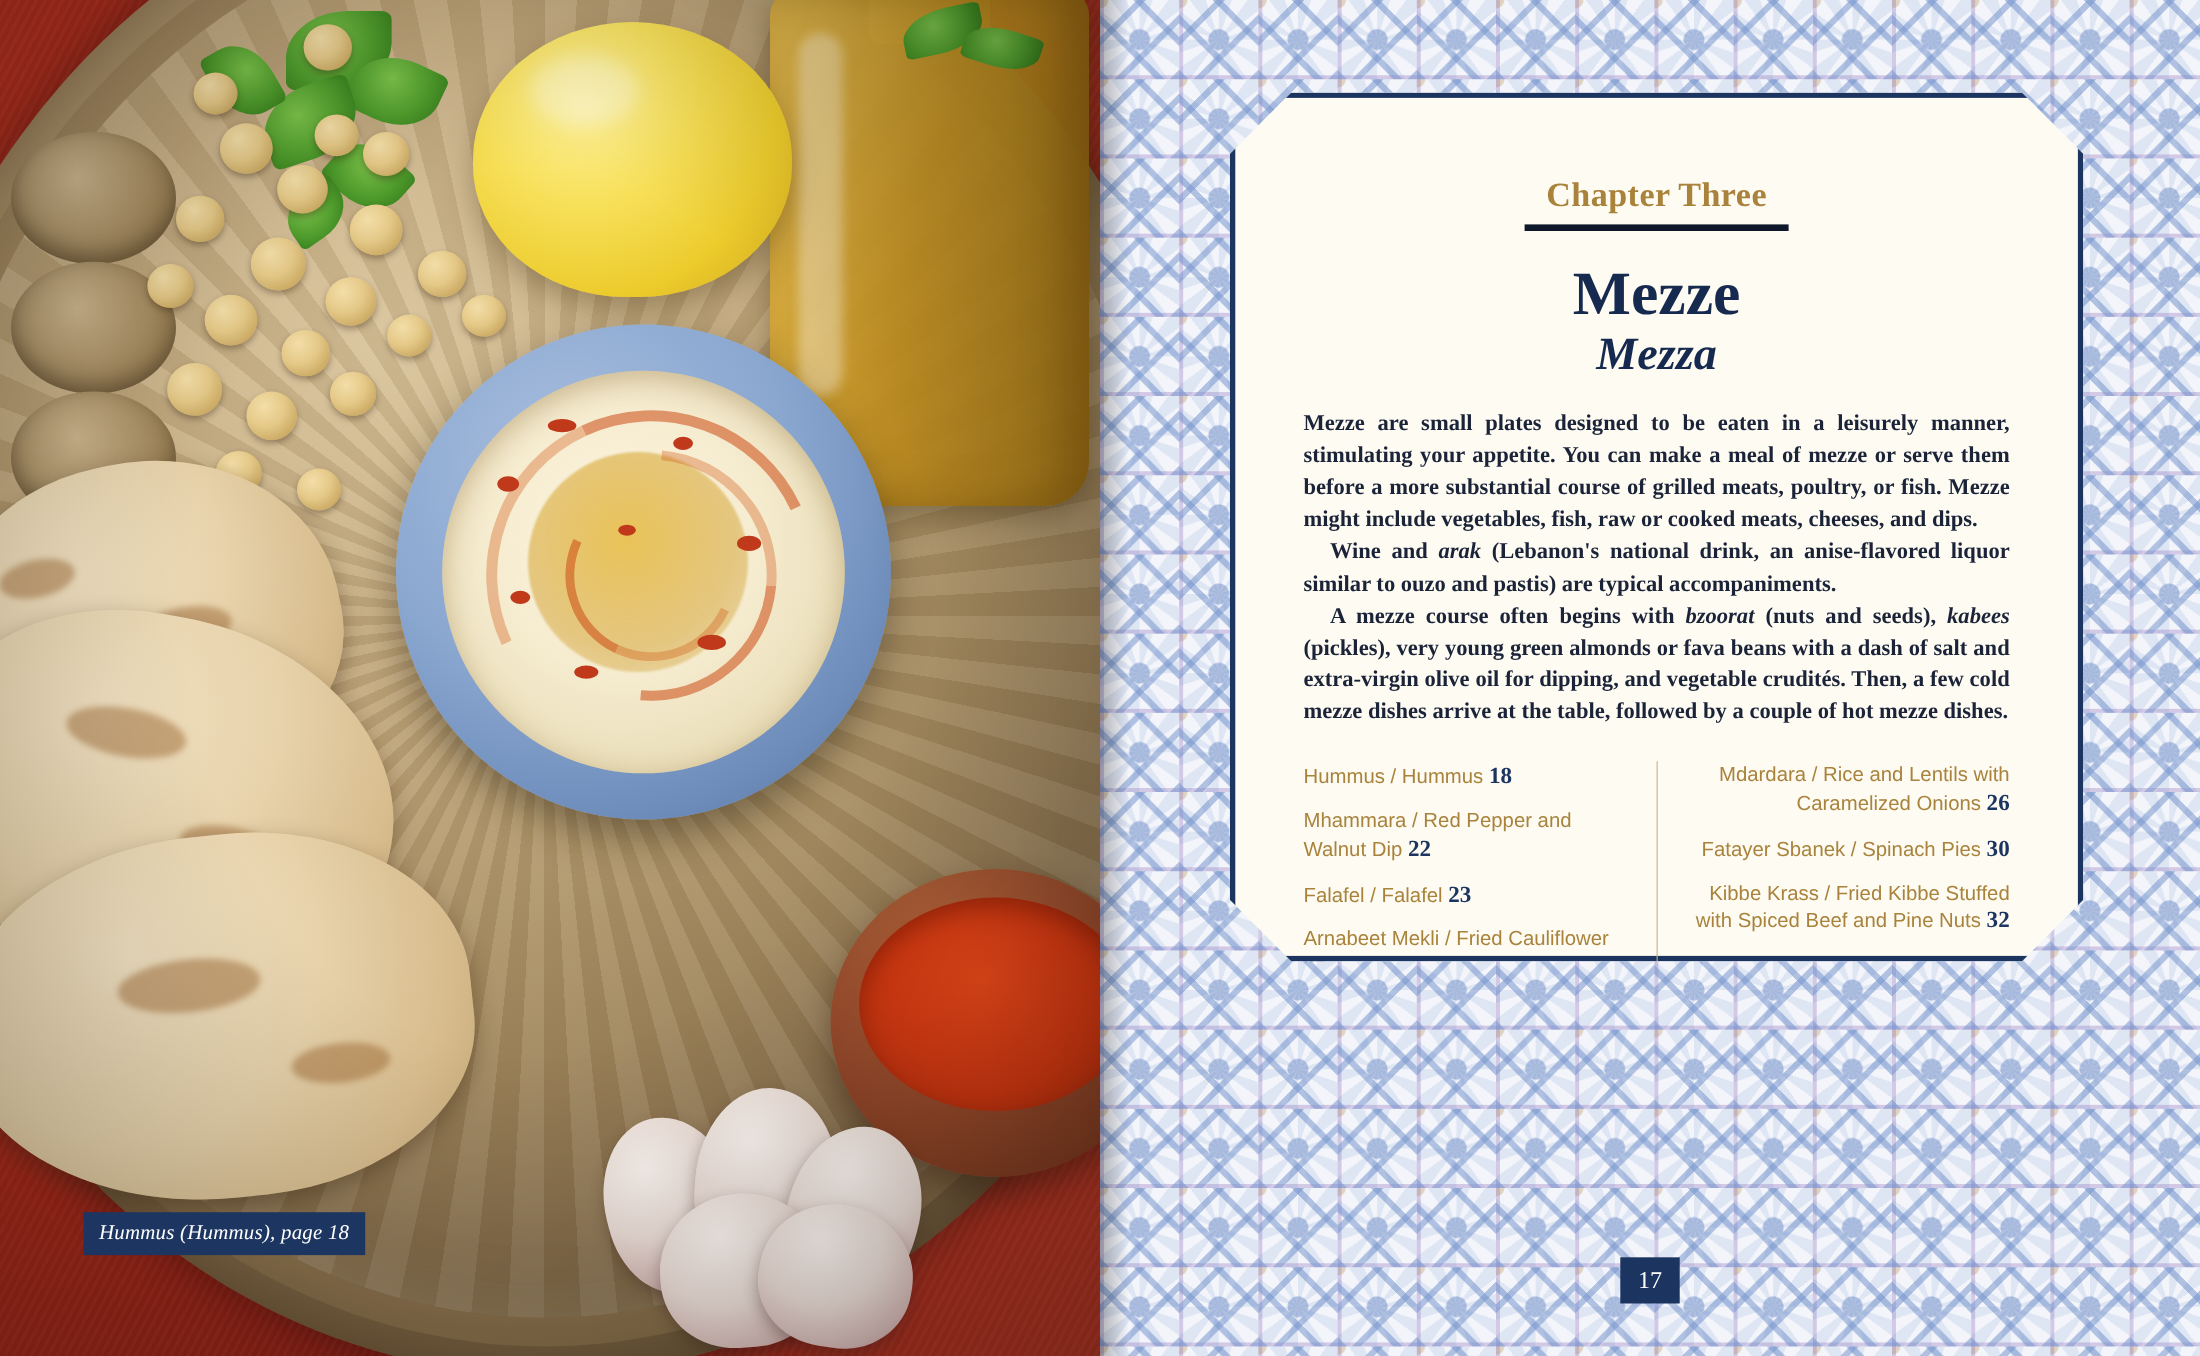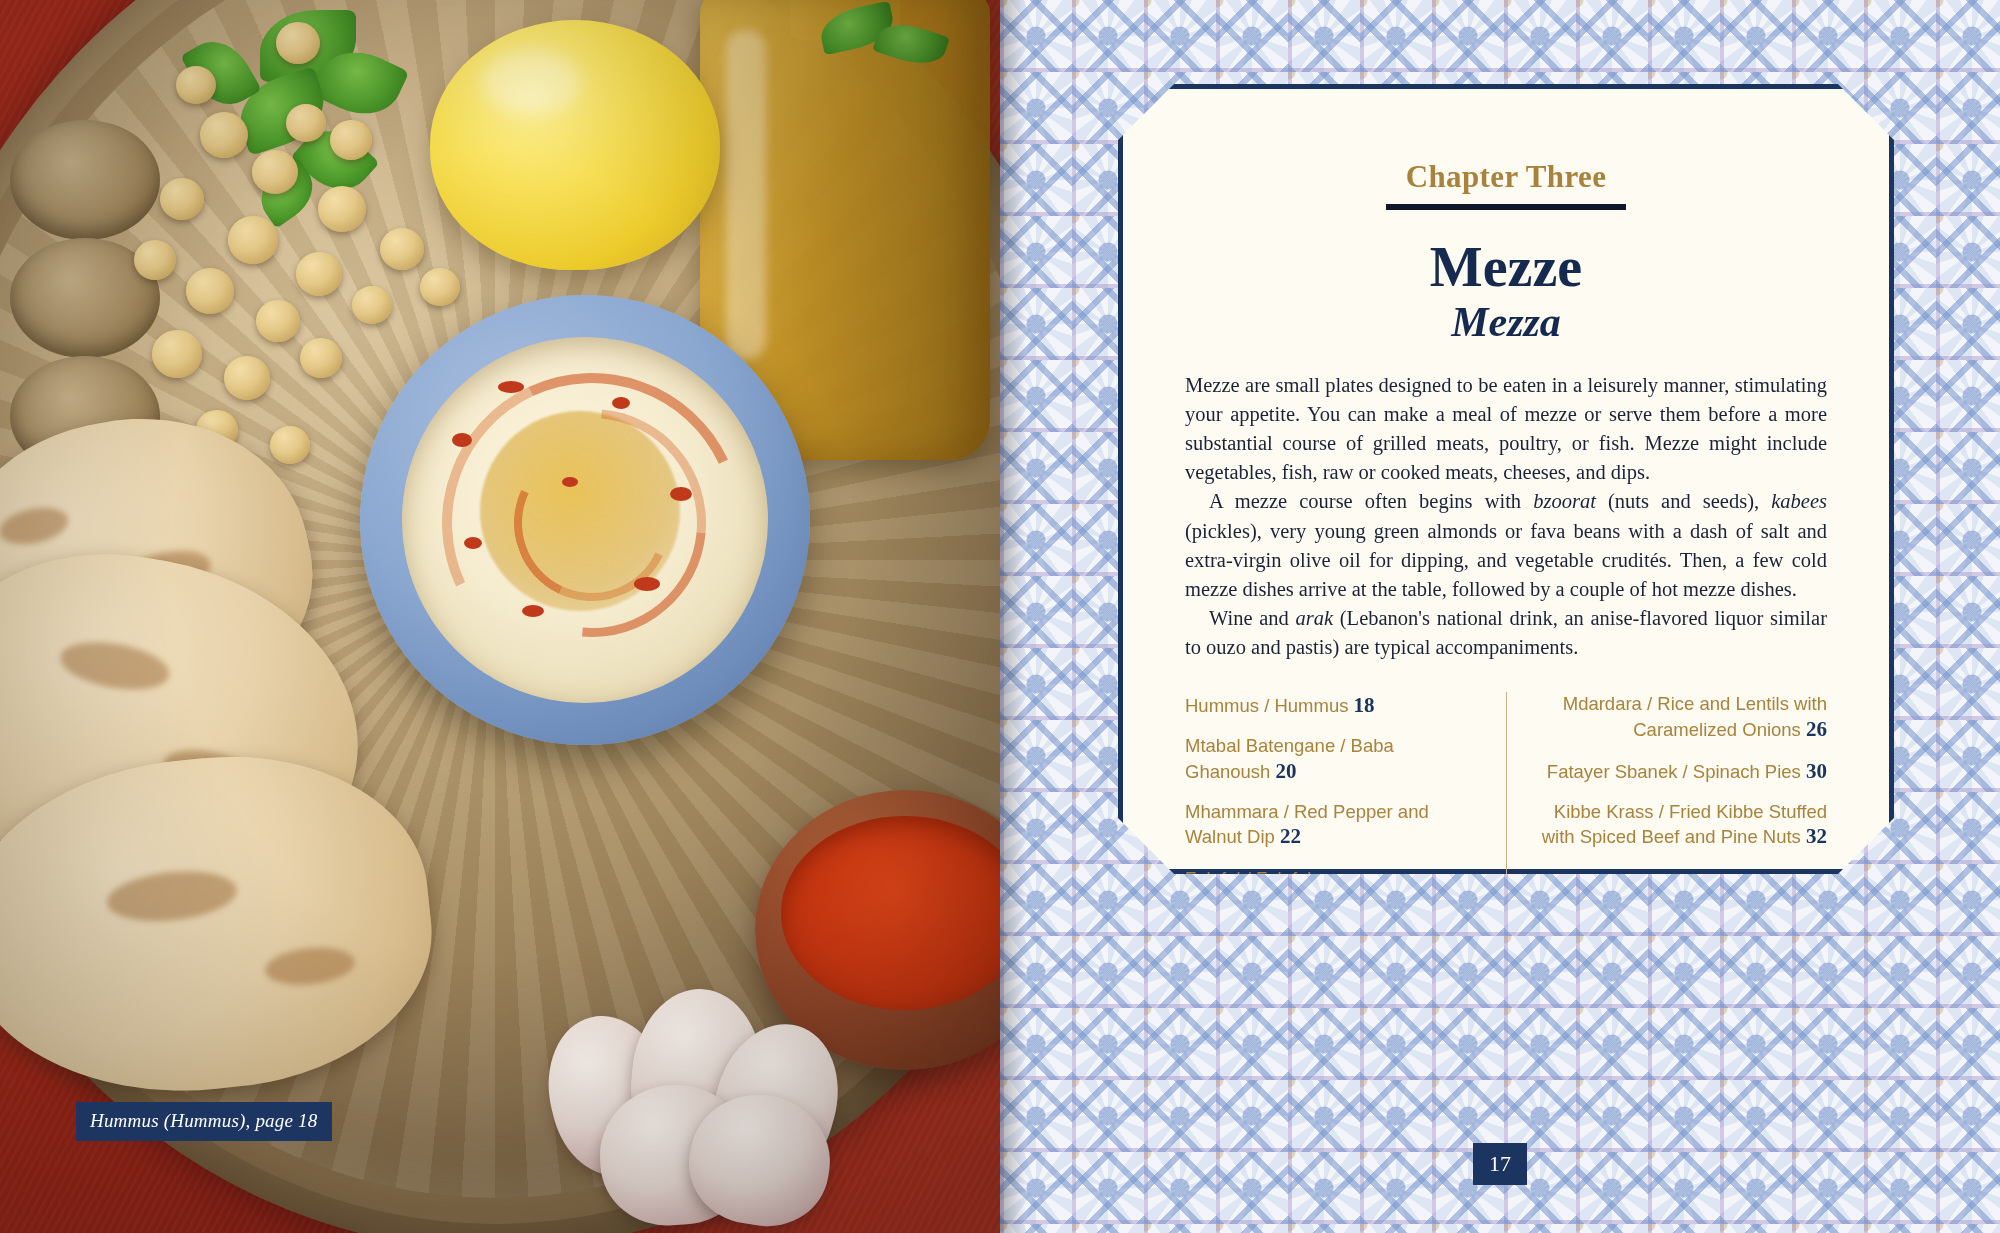"Mezze are small plates designed" .body-copy p { font-weight: none -> bold }
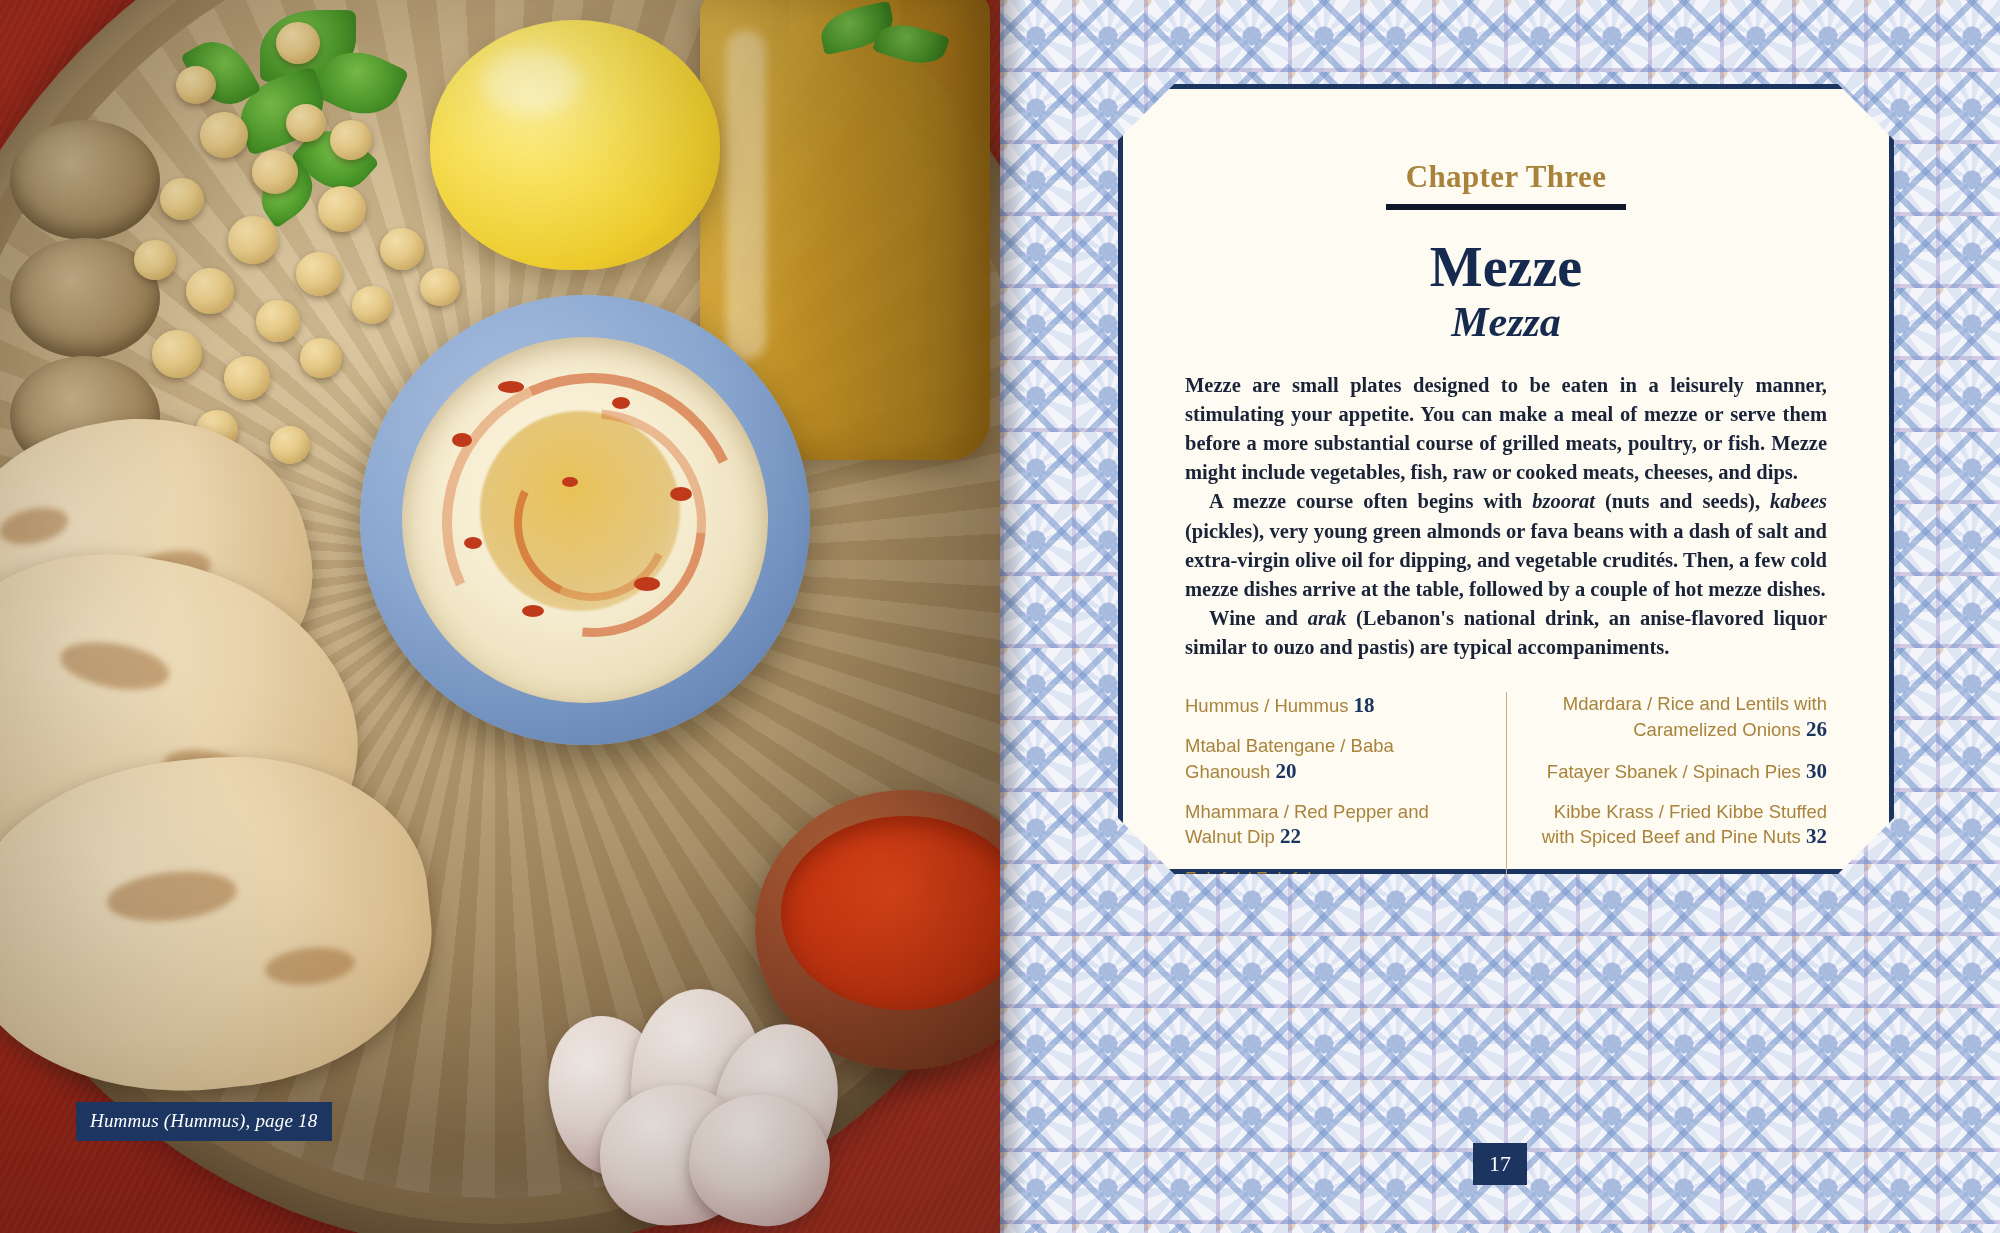"A mezze course often begins" p { order: before "Wine and arak (Lebanon's national" -> after "Wine and arak (Lebanon's national" }
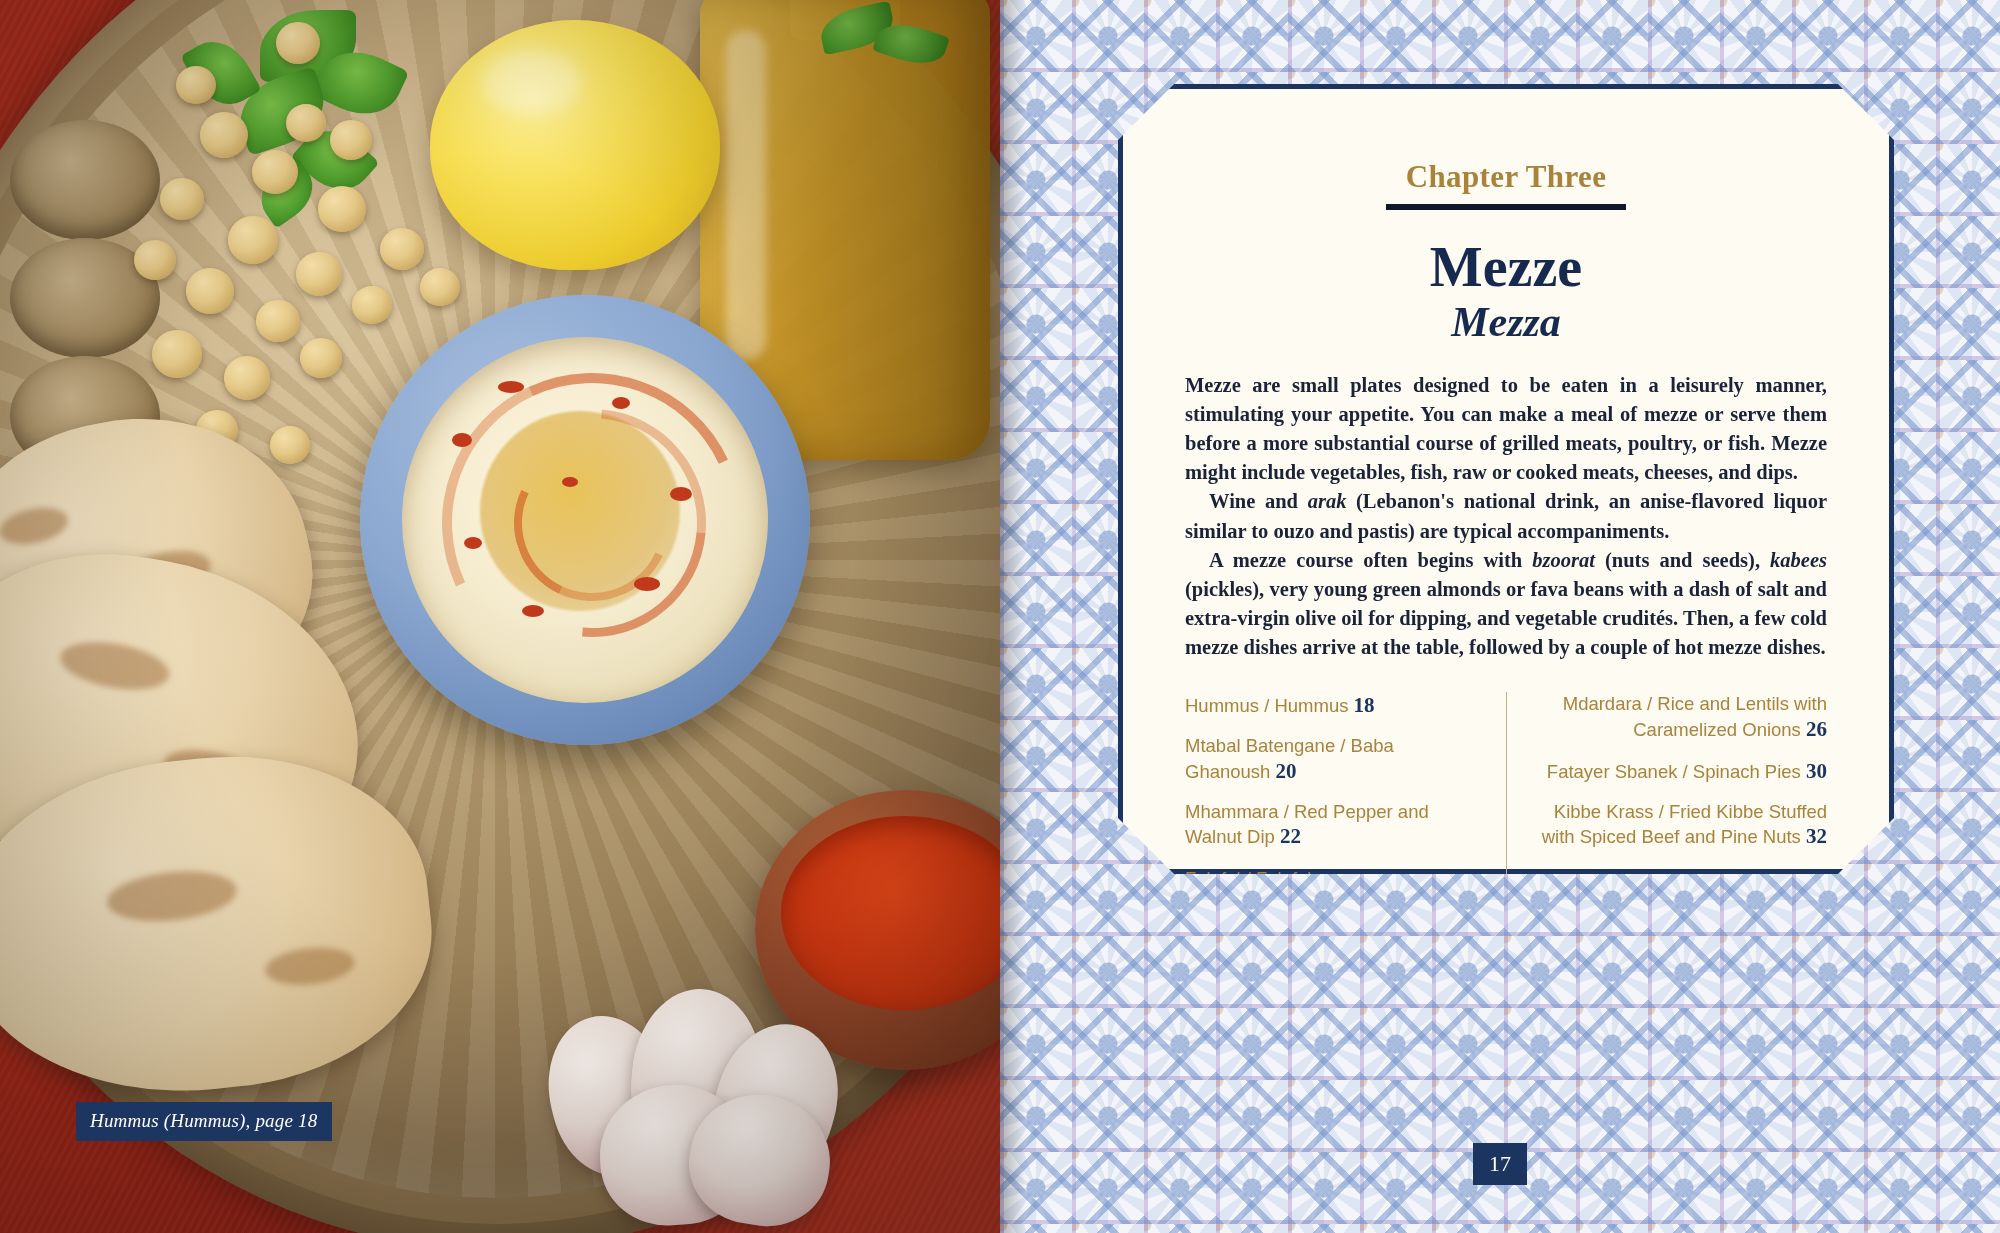"Mtabal Batengane / Baba Ghanoush" div.toc-entry { html: <div> <span>Mtabal Batengane / Baba Ghanoush</span> <span>20</span> </div> -> none }
